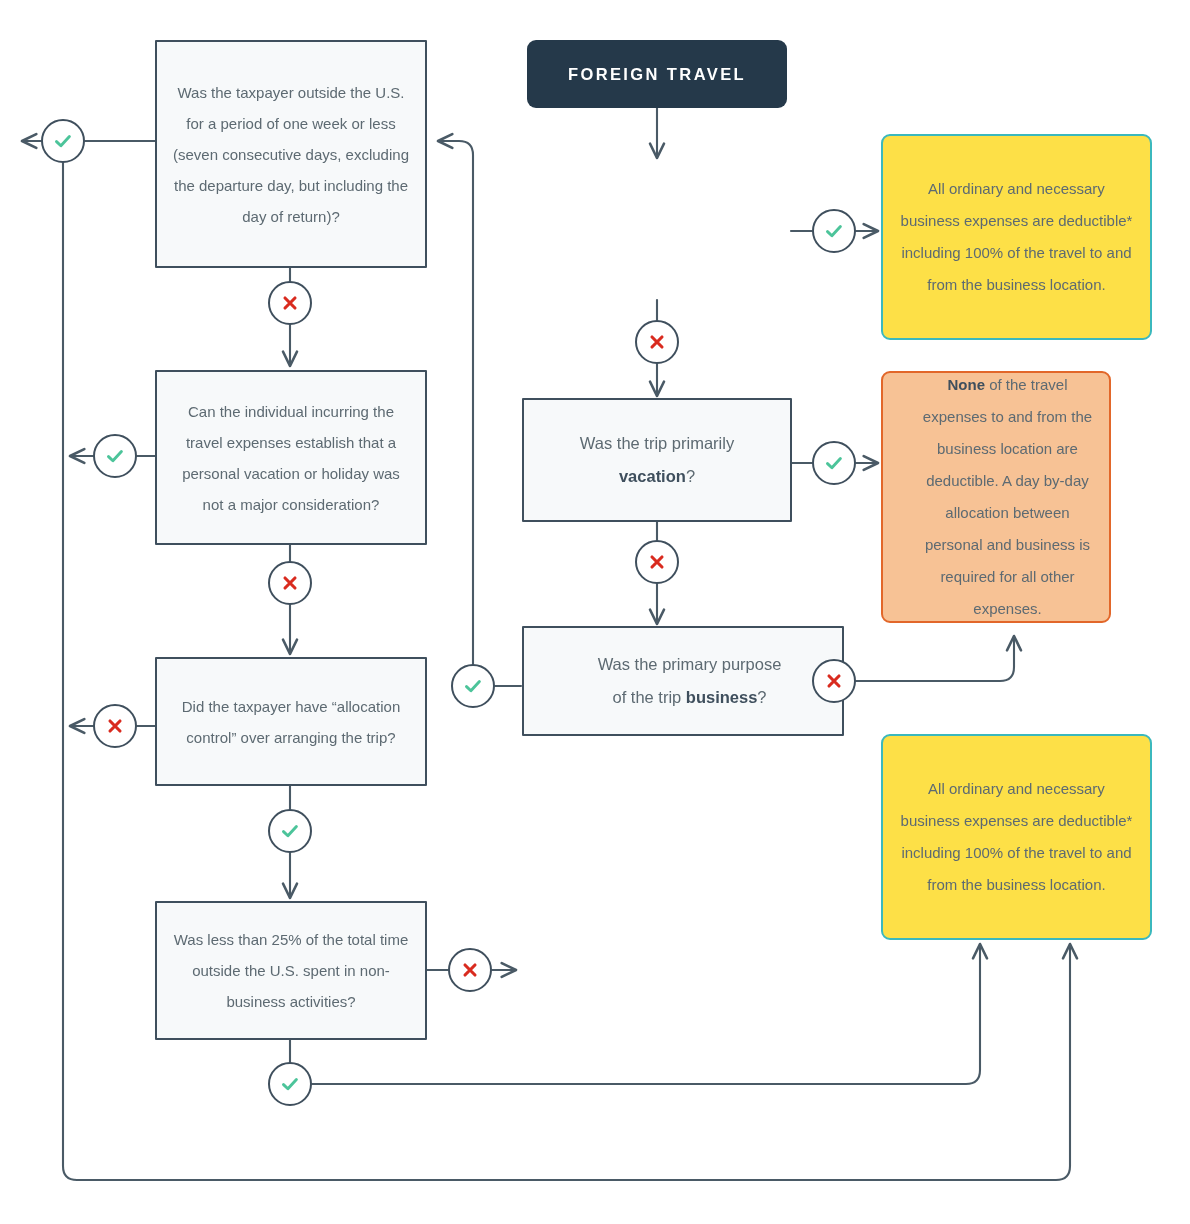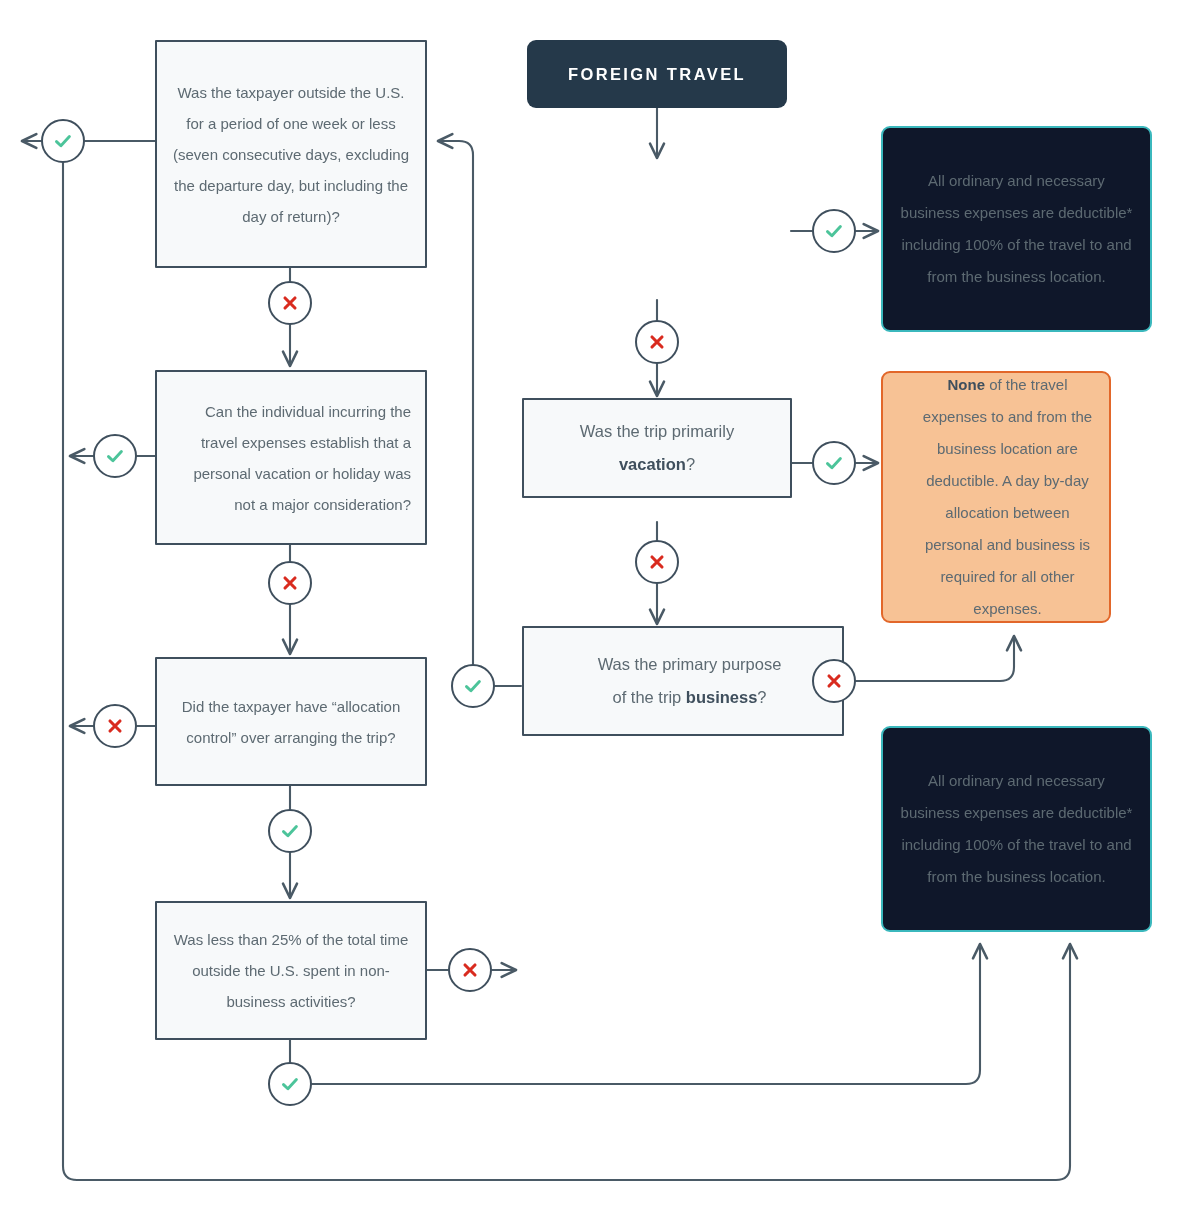"All ordinary and necessary business" .teal { background: #0f172a -> #fde047; margin-top: none -> 8px }
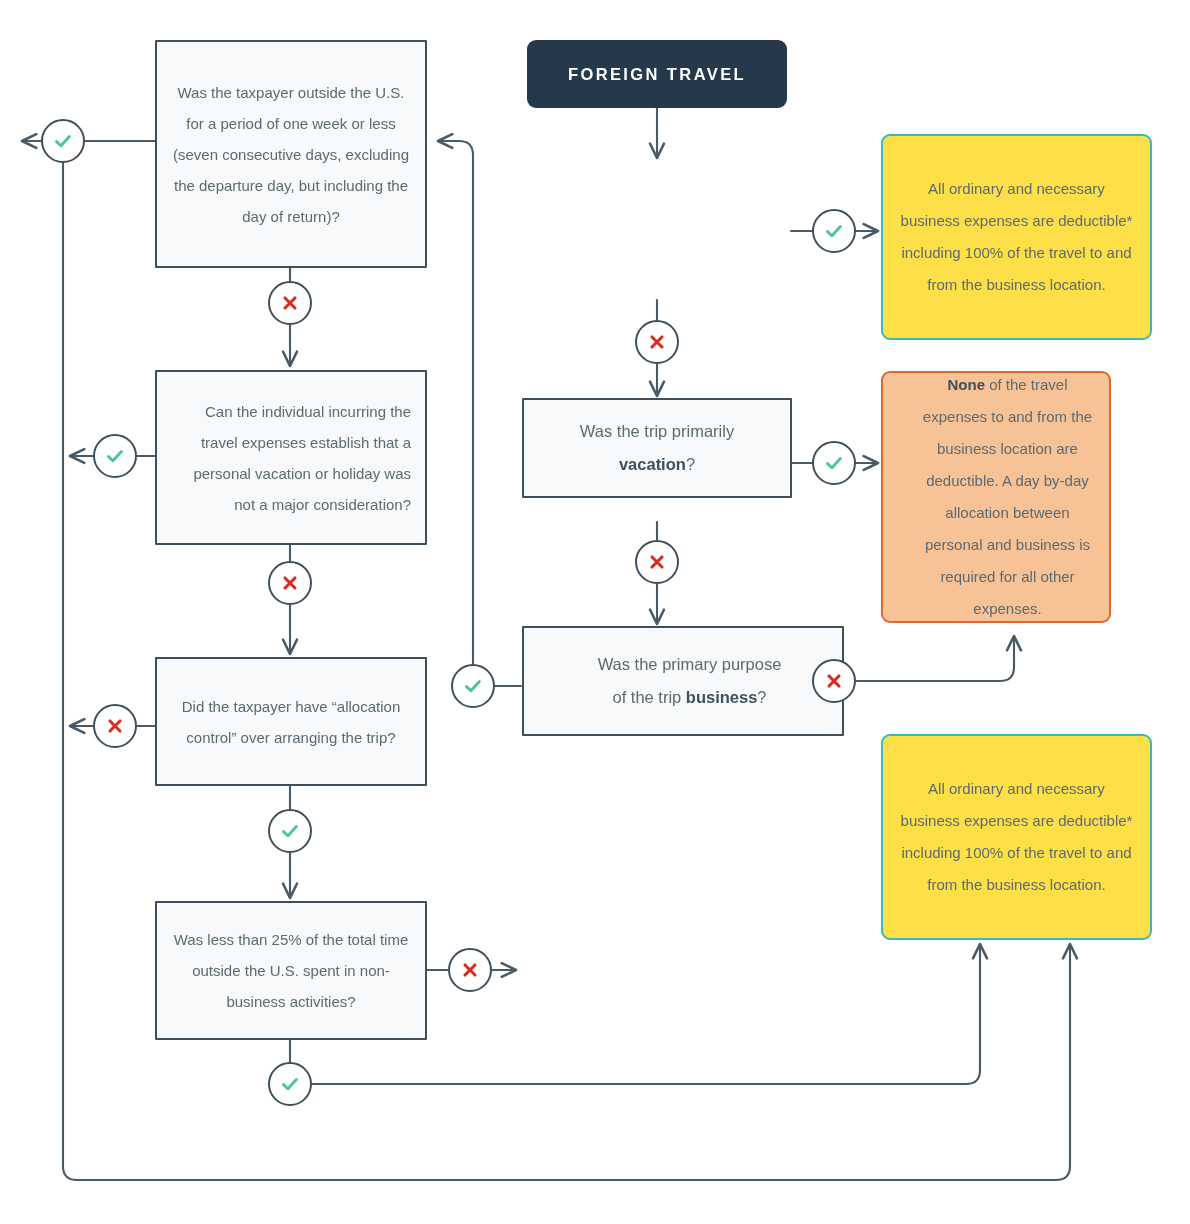"Can the individual incurring the" div.node { text-align: right -> none }
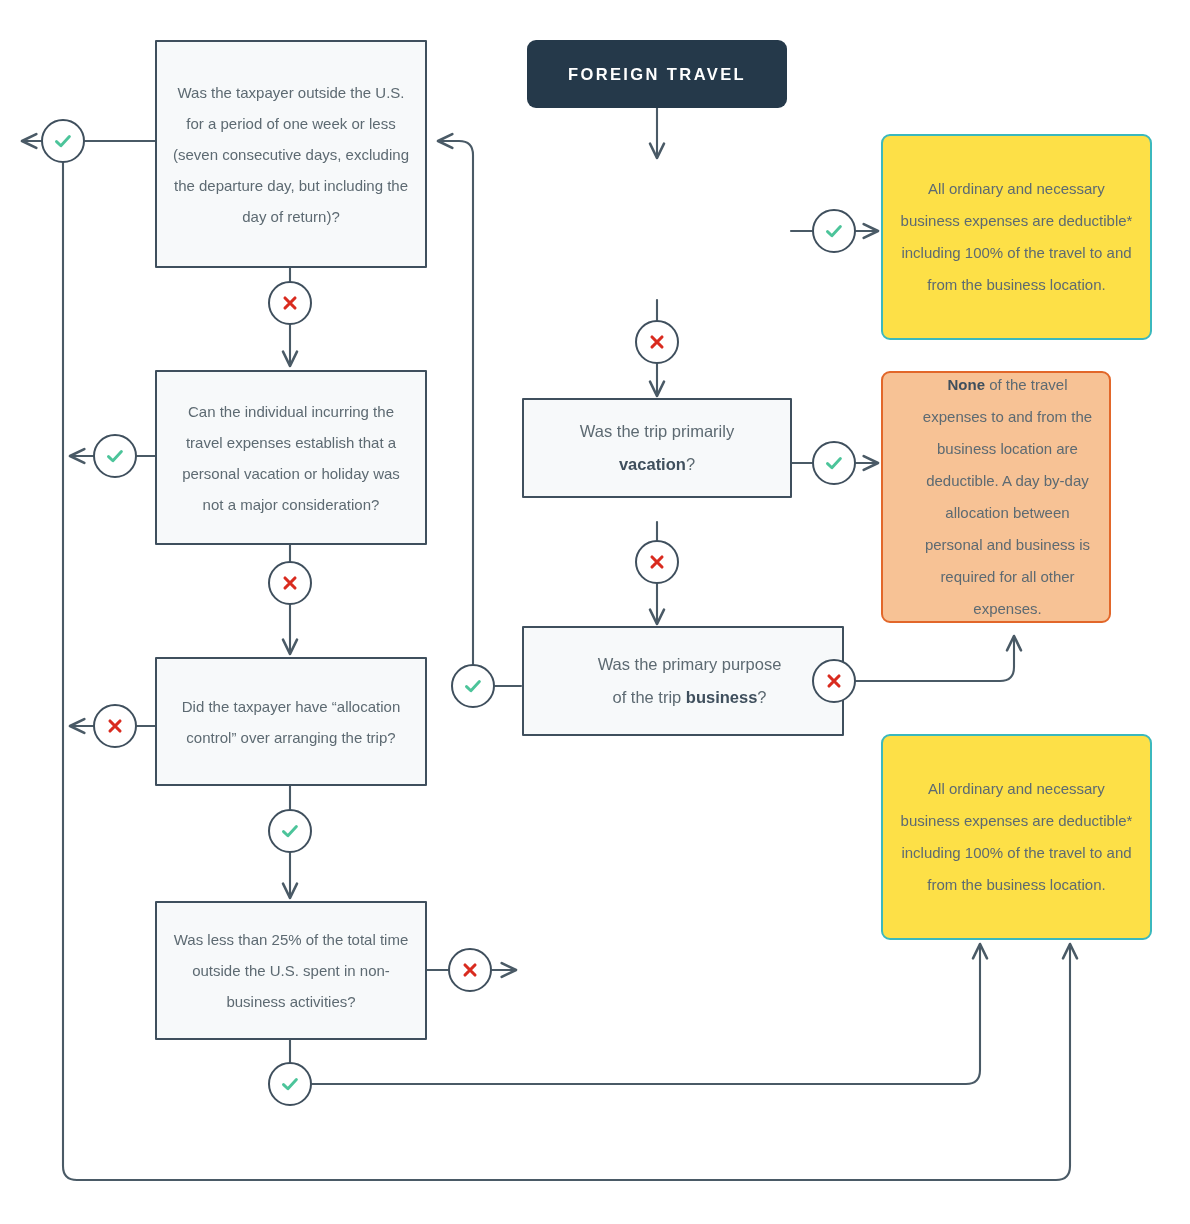"Was the trip primarily" div.node { height: 100px -> 124px }
